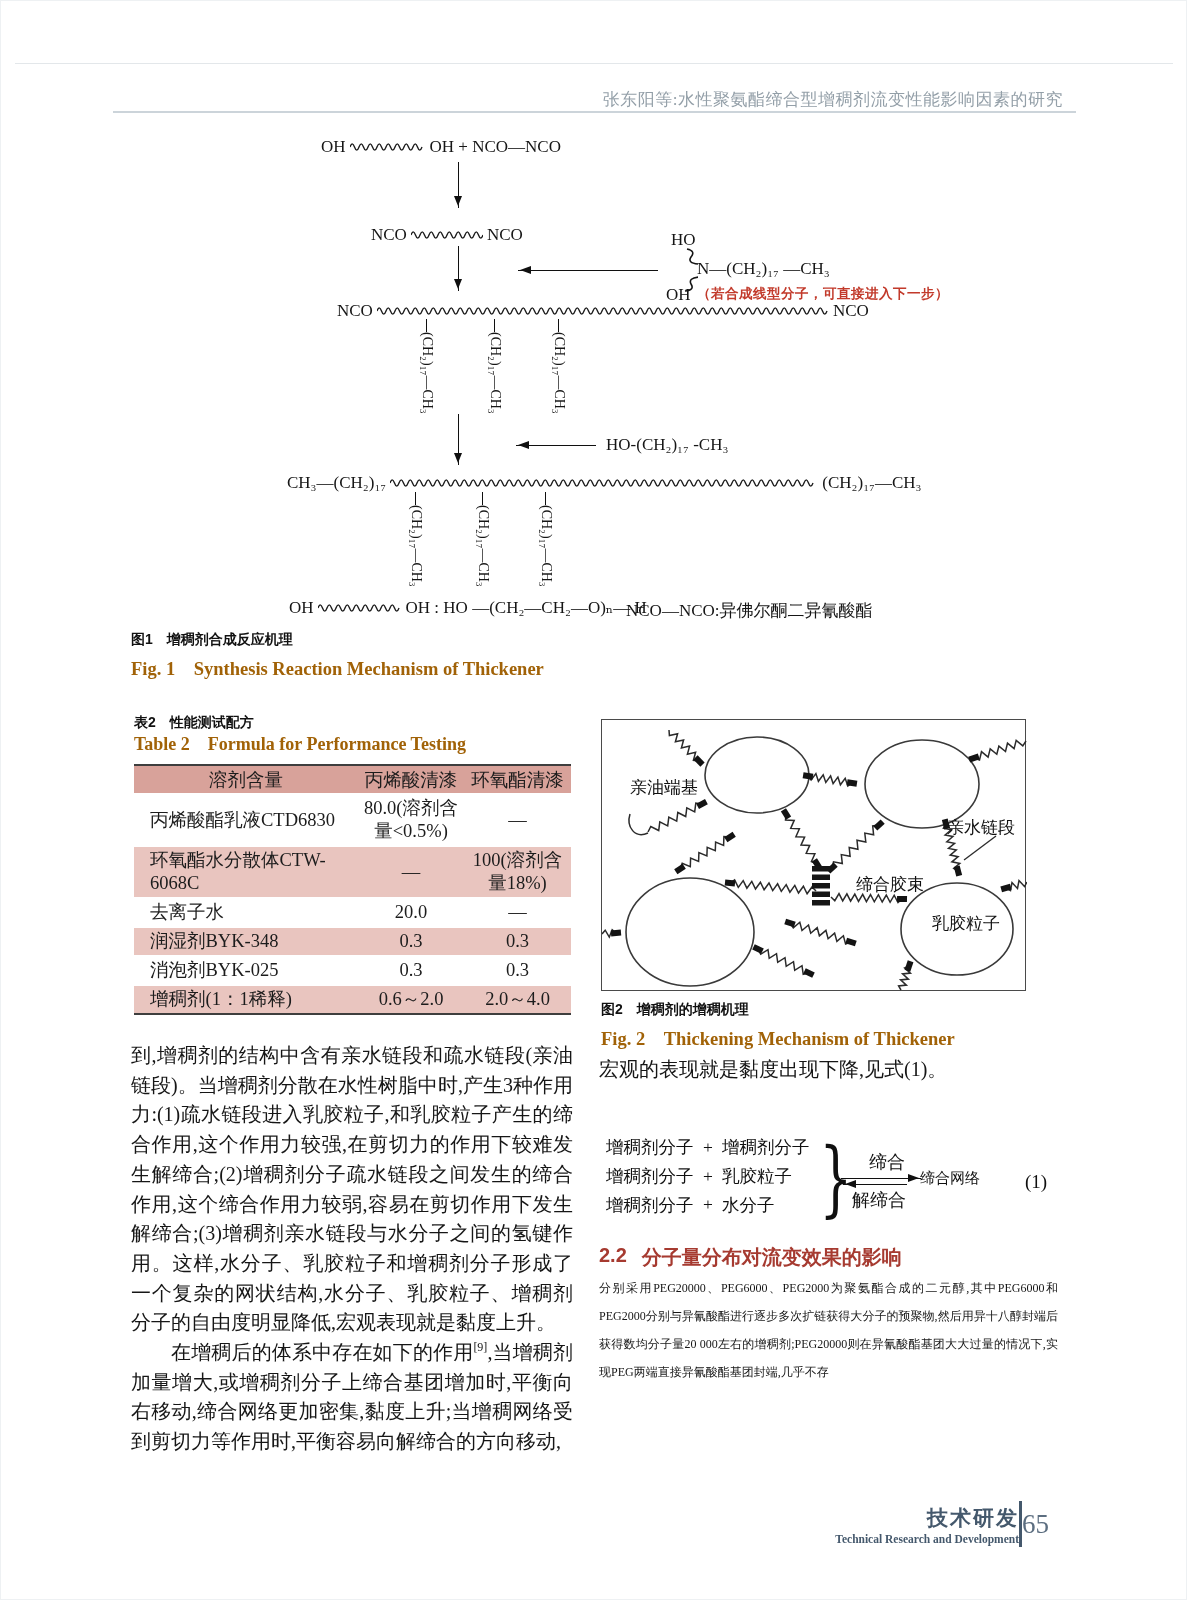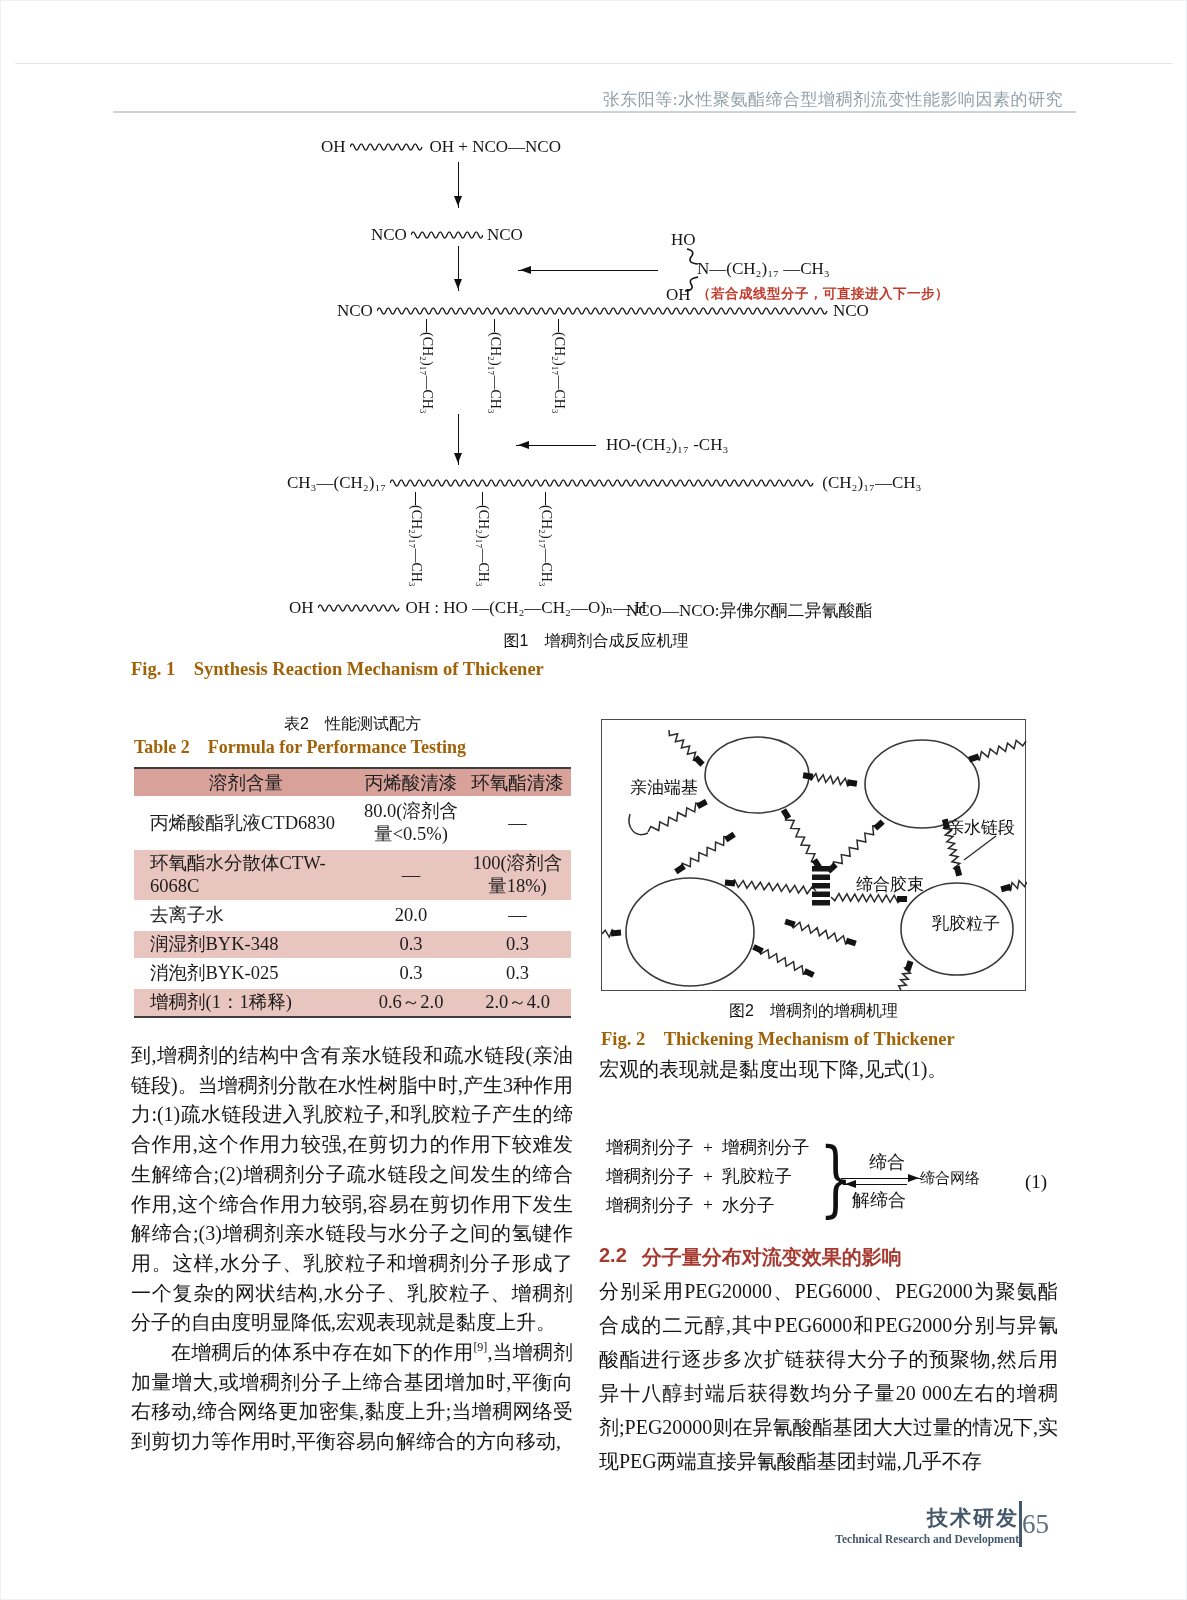"图1 增稠剂合成反应机理" .cap-cn { font-size: 16px -> 14px; font-weight: normal -> bold; text-align: center -> none }
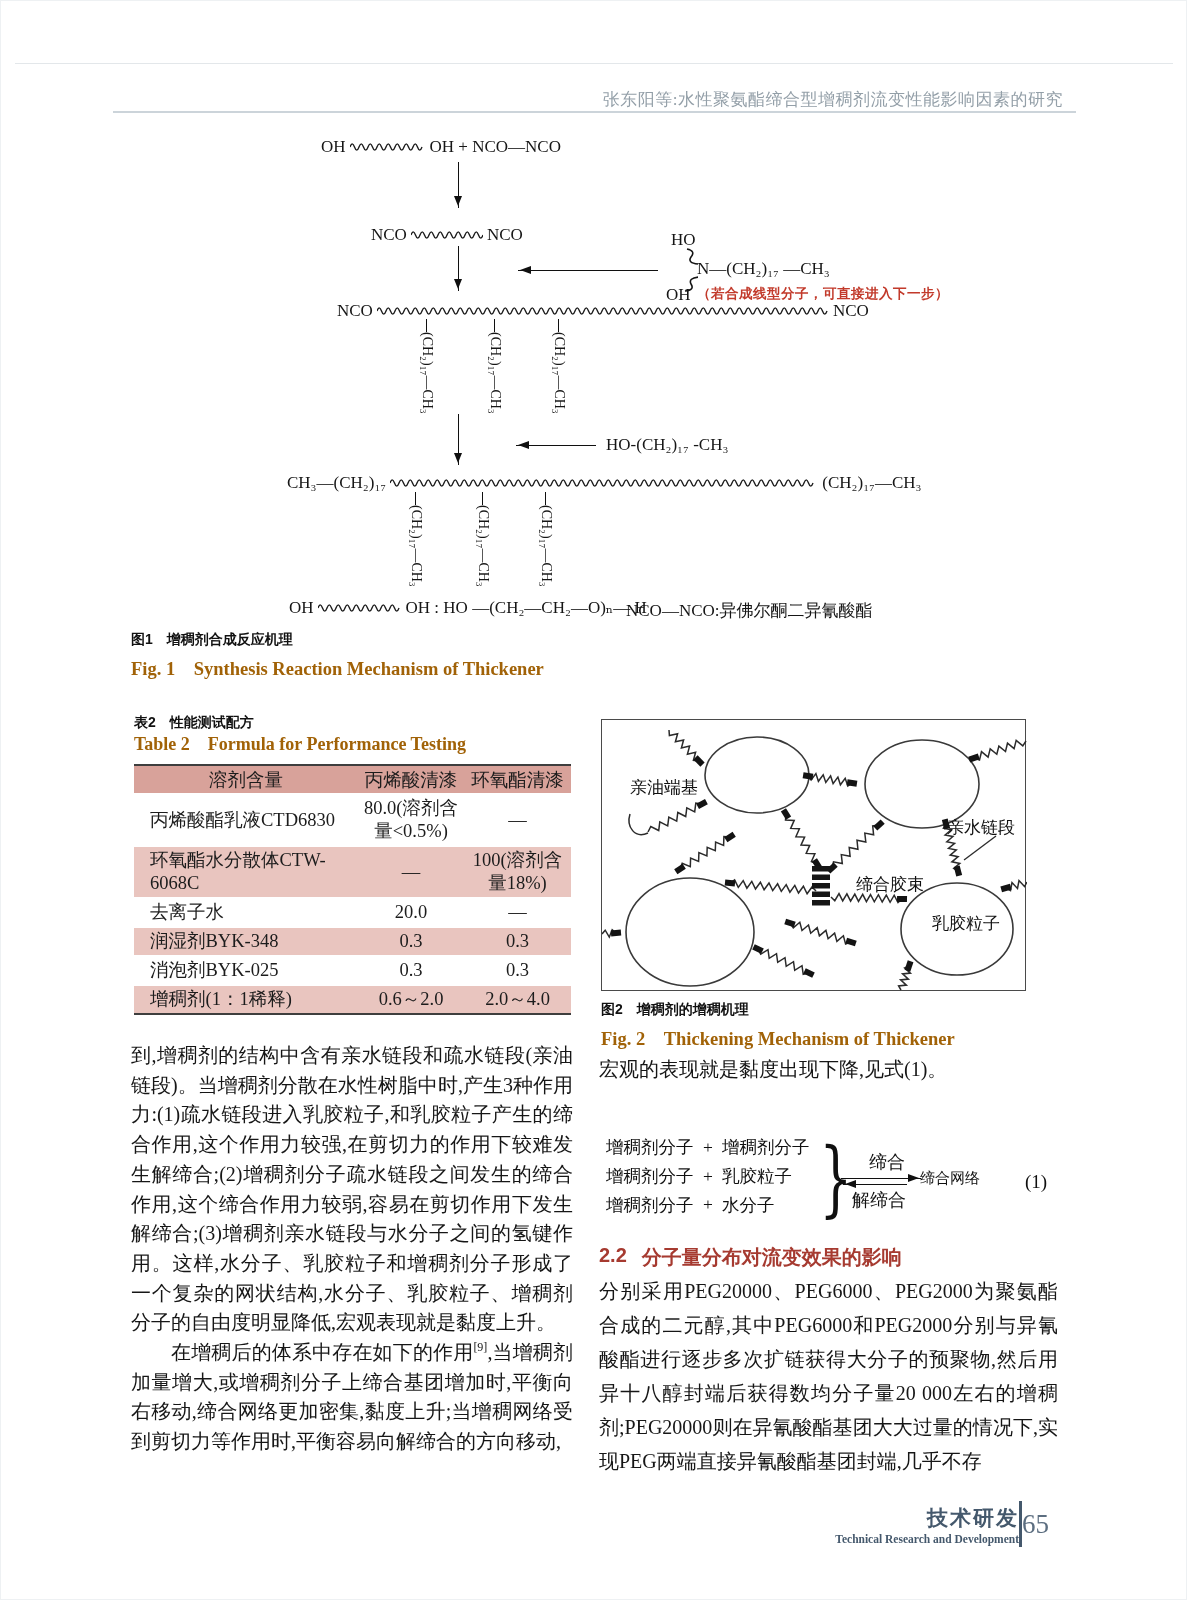"分别采用PEG20000、PEG6000、PEG2000为聚氨酯合成的二元醇,其" .colR-p1 { font-size: 20px -> 12px; line-height: 34px -> 28px }
